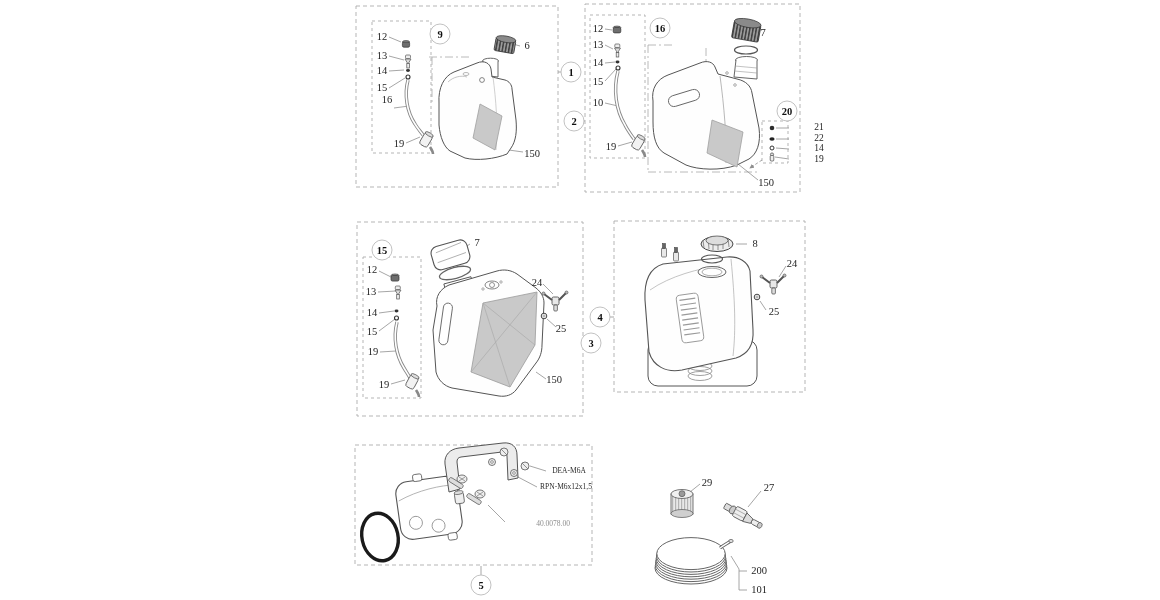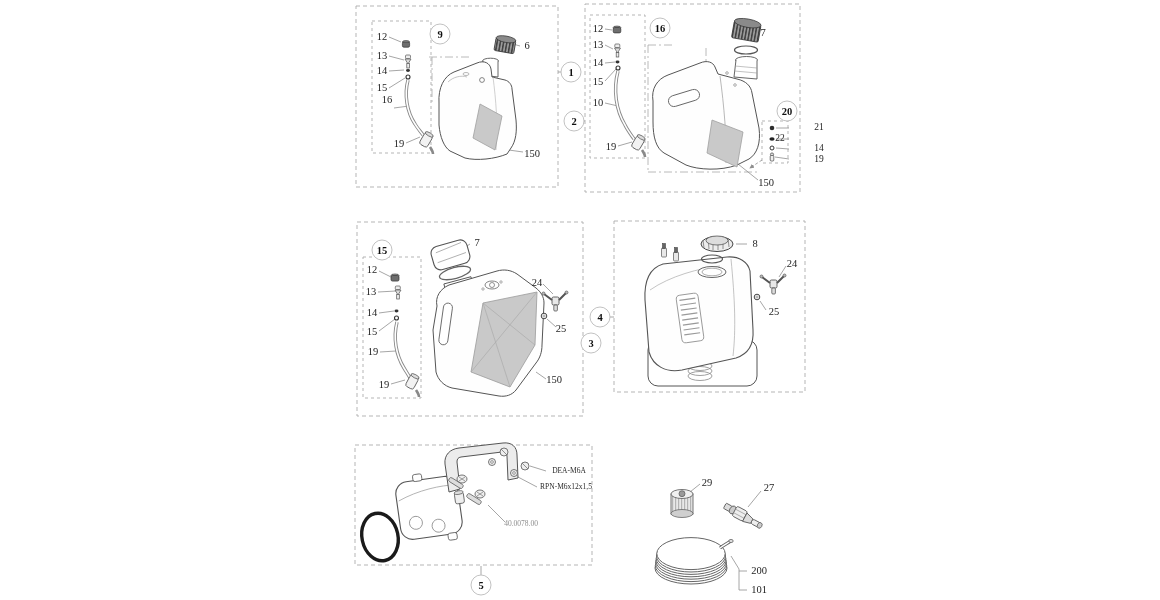"22" span.pl { left: 756px -> 795px }
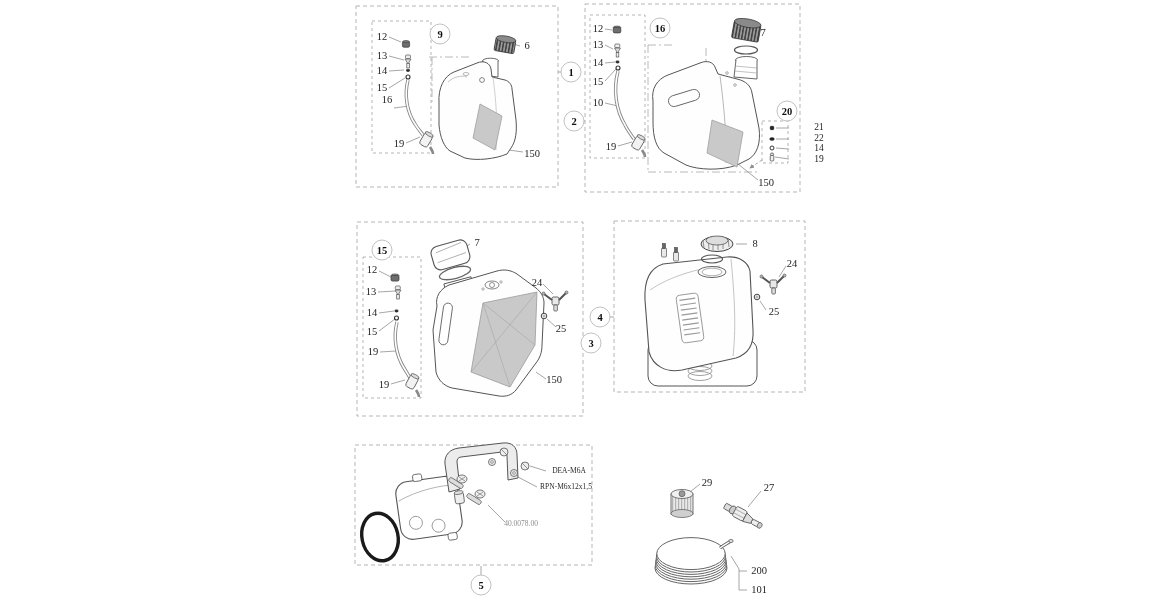"40.0078.00" .pg { margin-left: none -> 32px }
